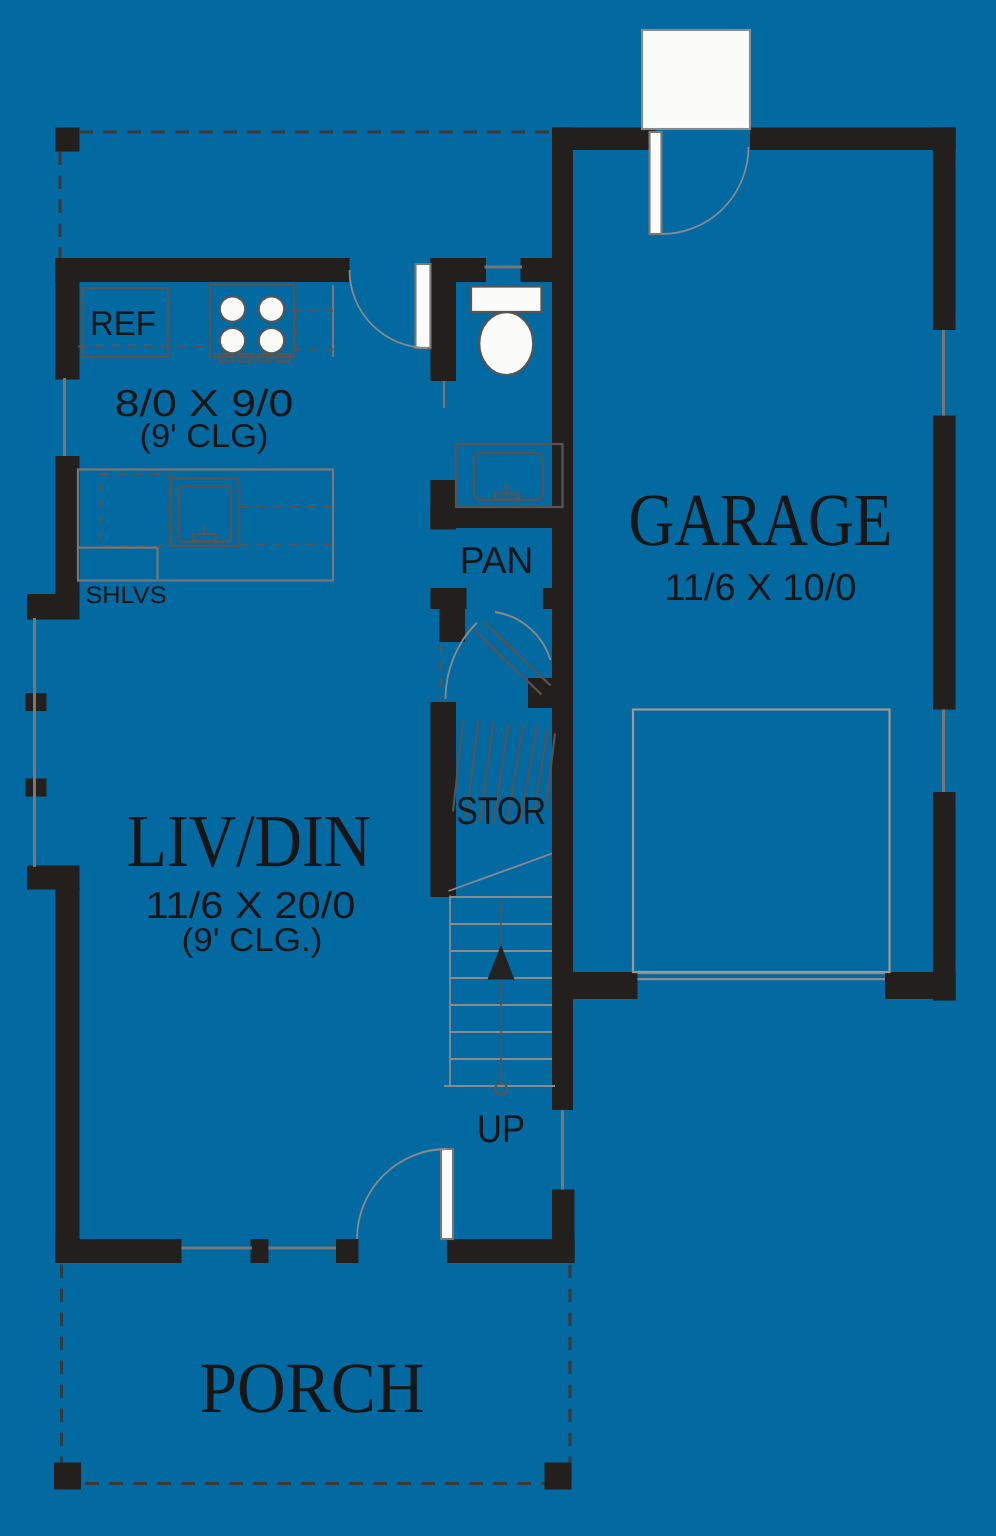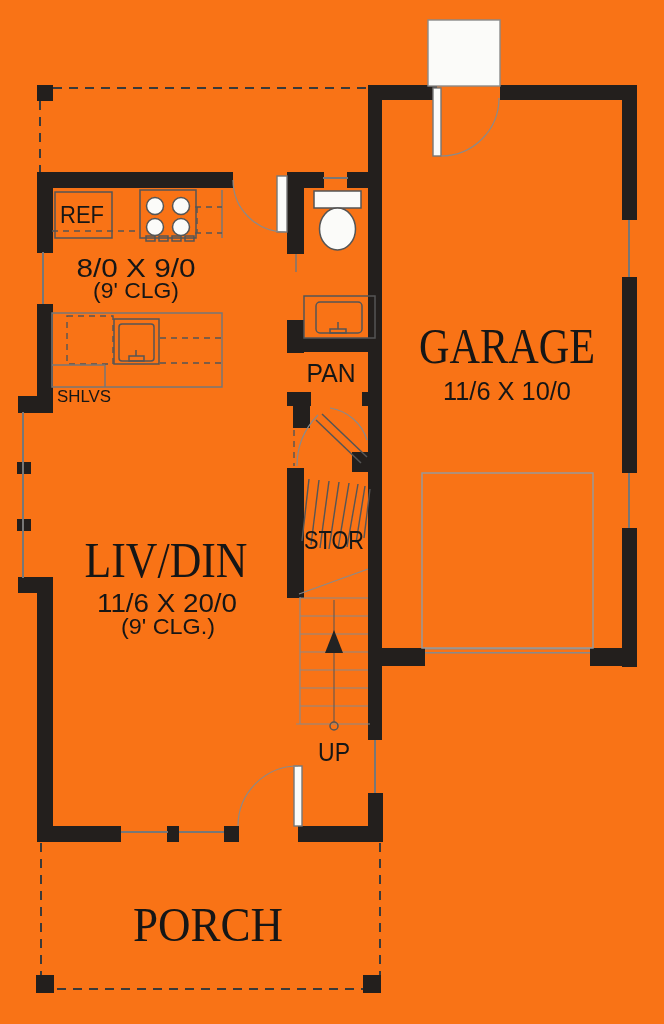"REF" .page { background: #f97316 -> #0369a1 }
